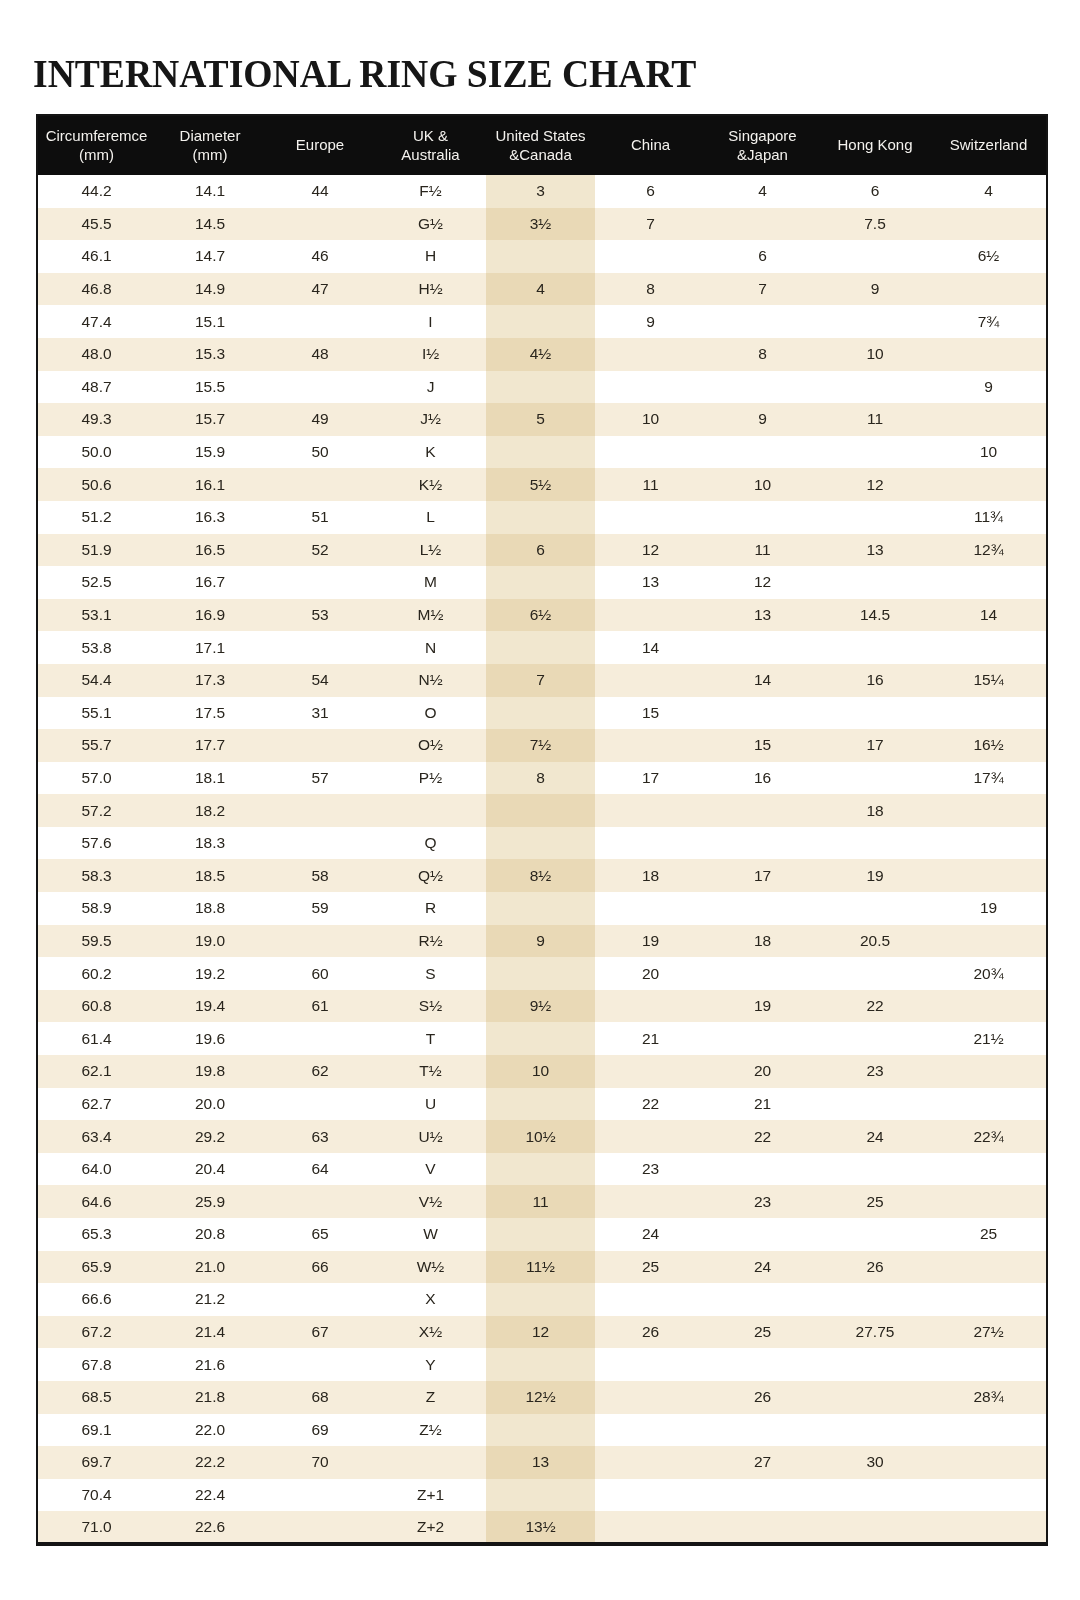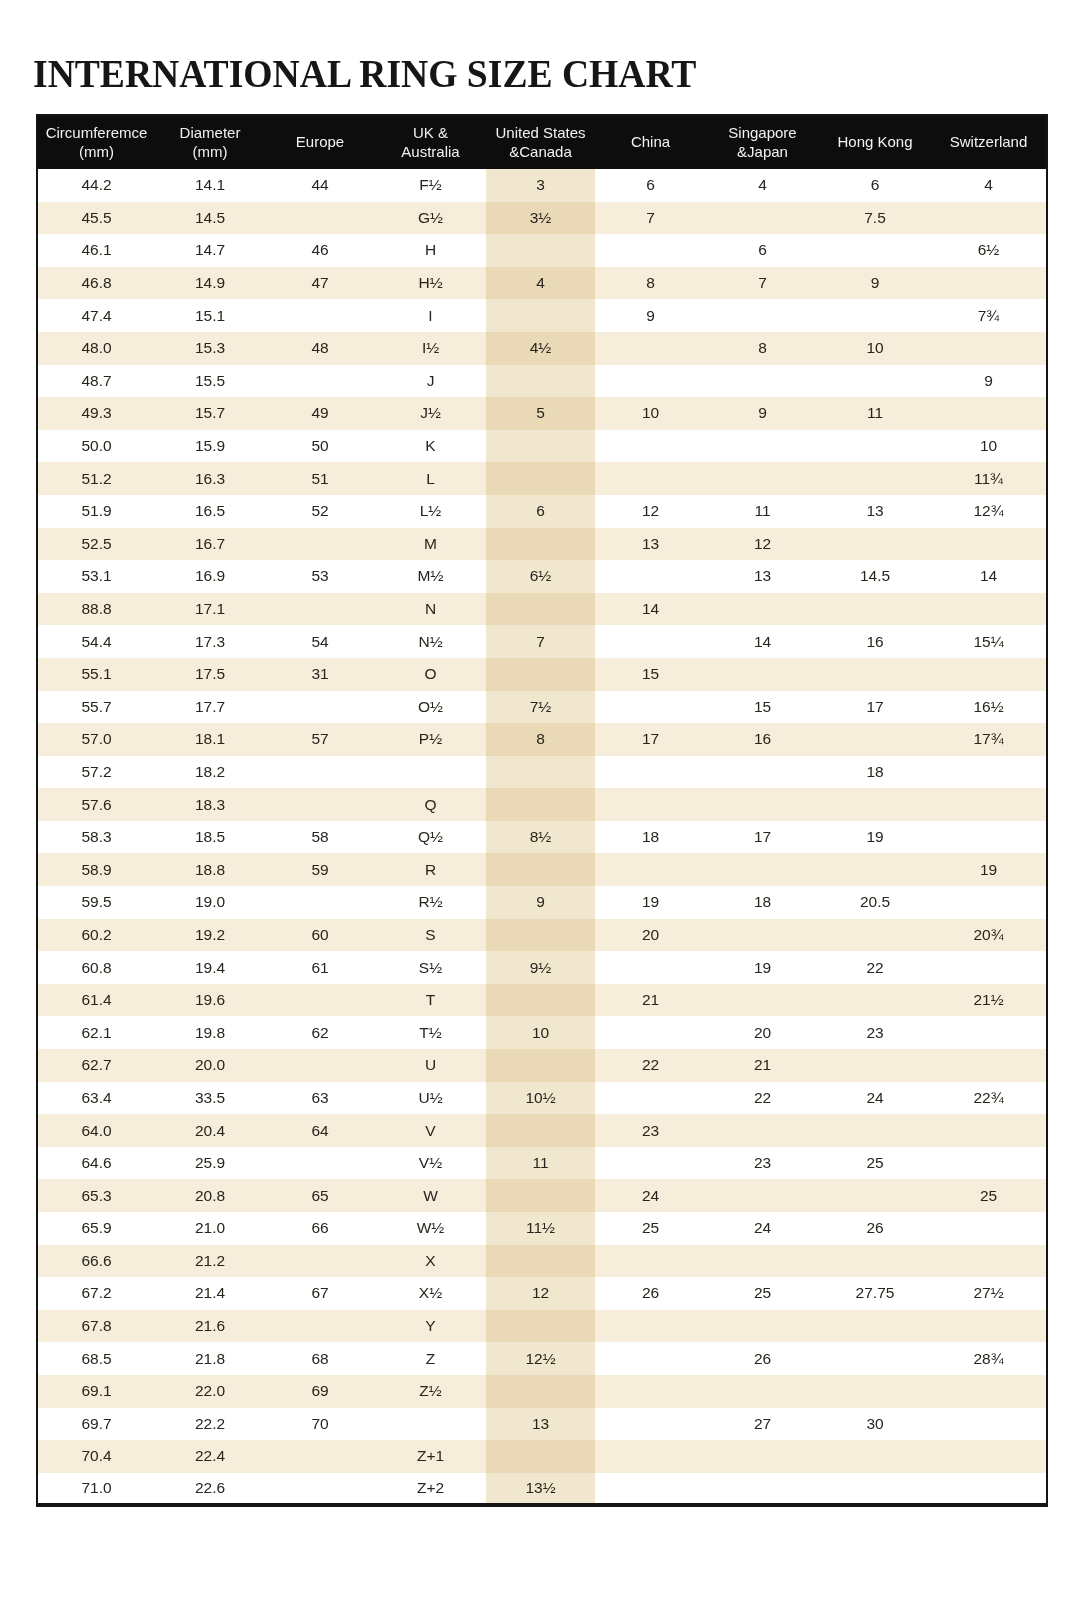"Circumferemce" thead tr { height: 54px -> 60px }
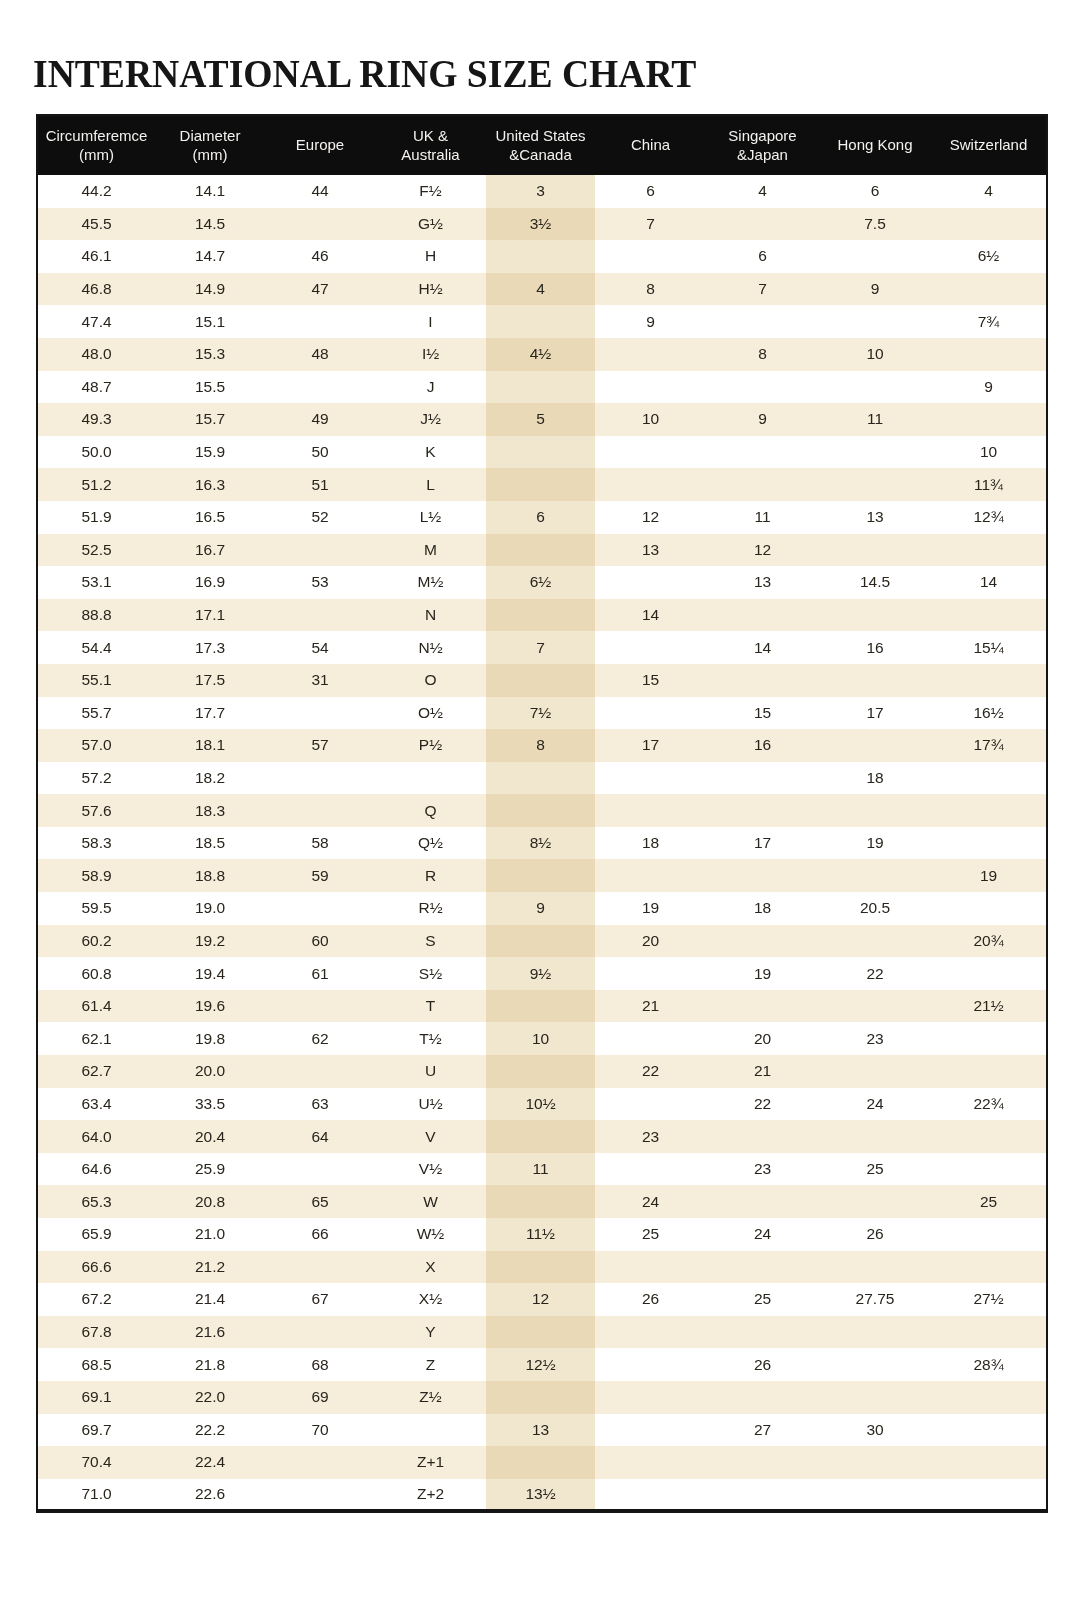"50.6" tr { html: none -> <tr> <td>50.6</td> <td>16.1</td> <td></td> <td>K½</td> <td>5½</td> <td>11</td> <td>10</td> <td>12</td> <td></td> </tr> }
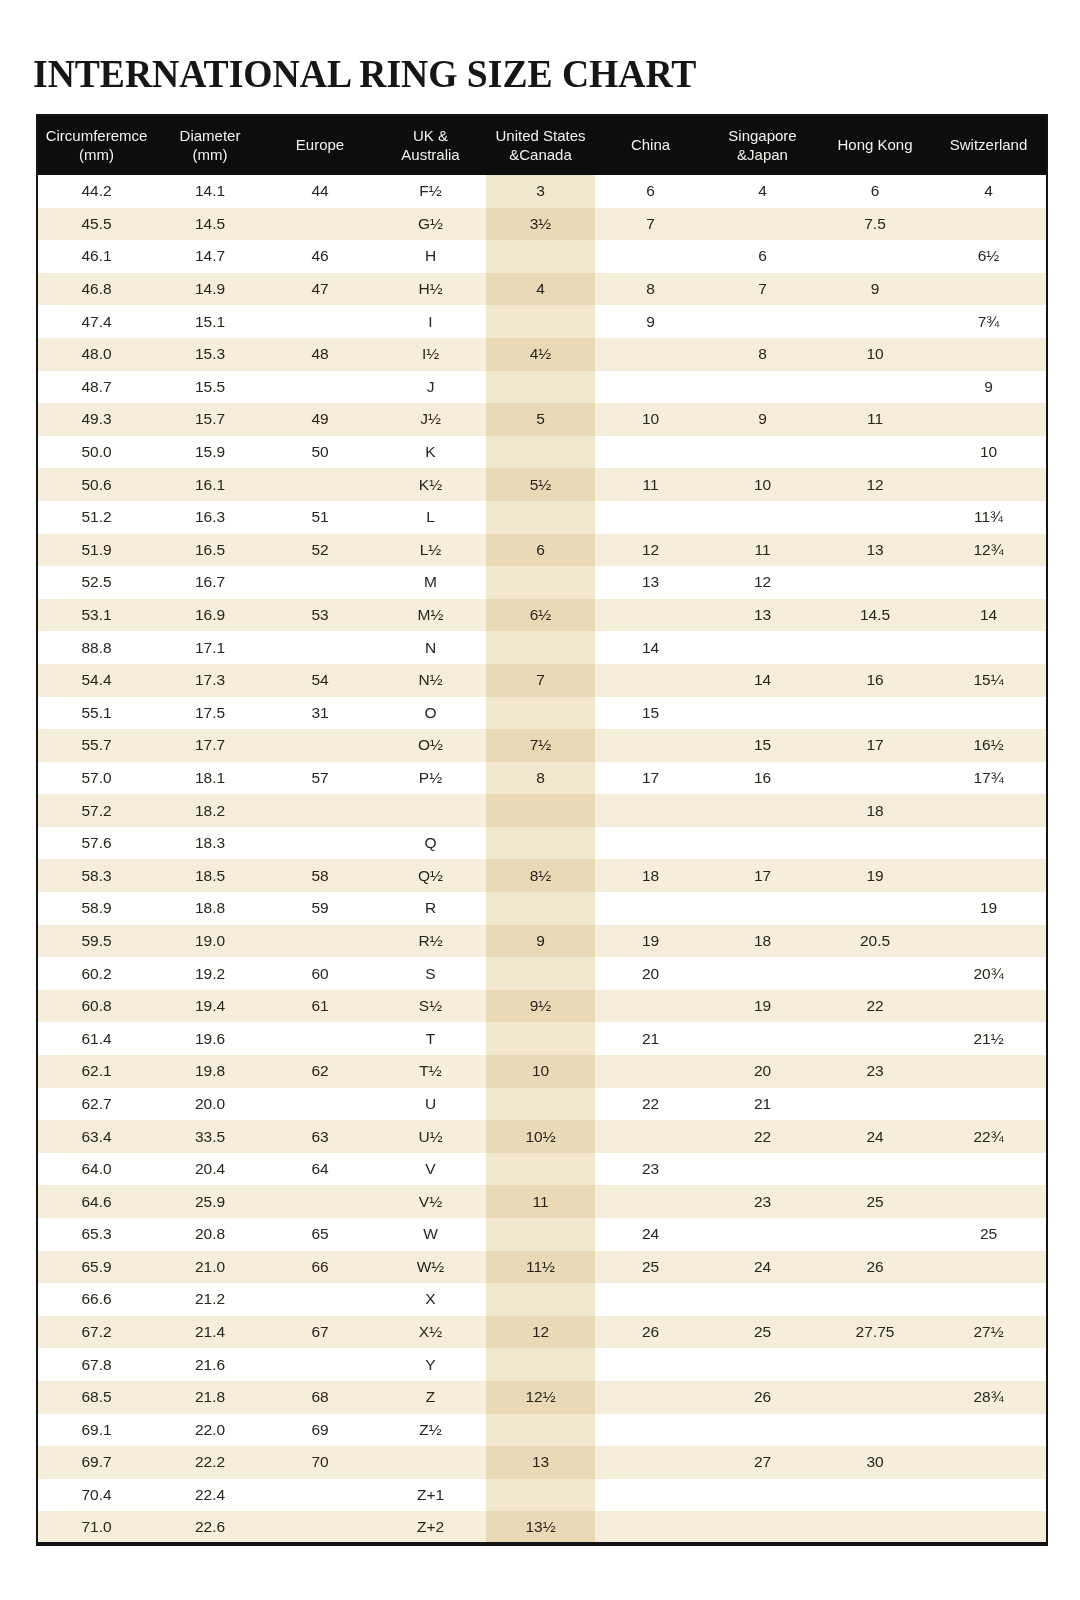"88.8" td { text: 88.8 -> 53.8 }
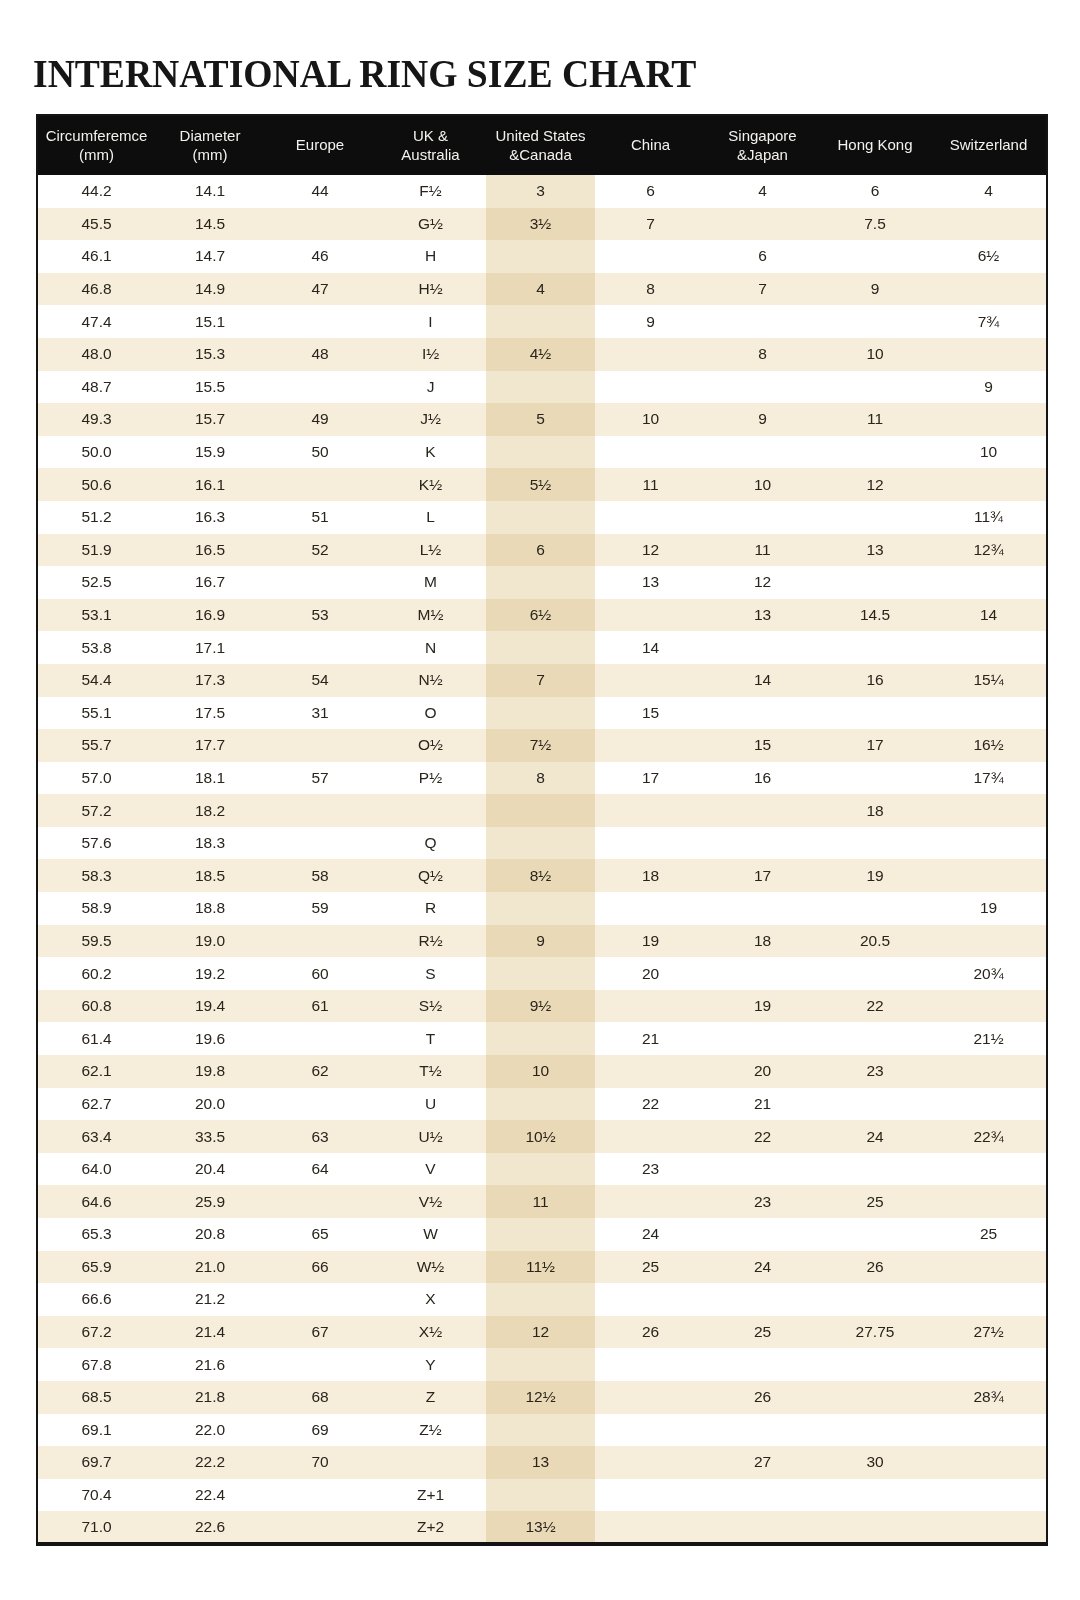"33.5" td { text: 33.5 -> 29.2 }
